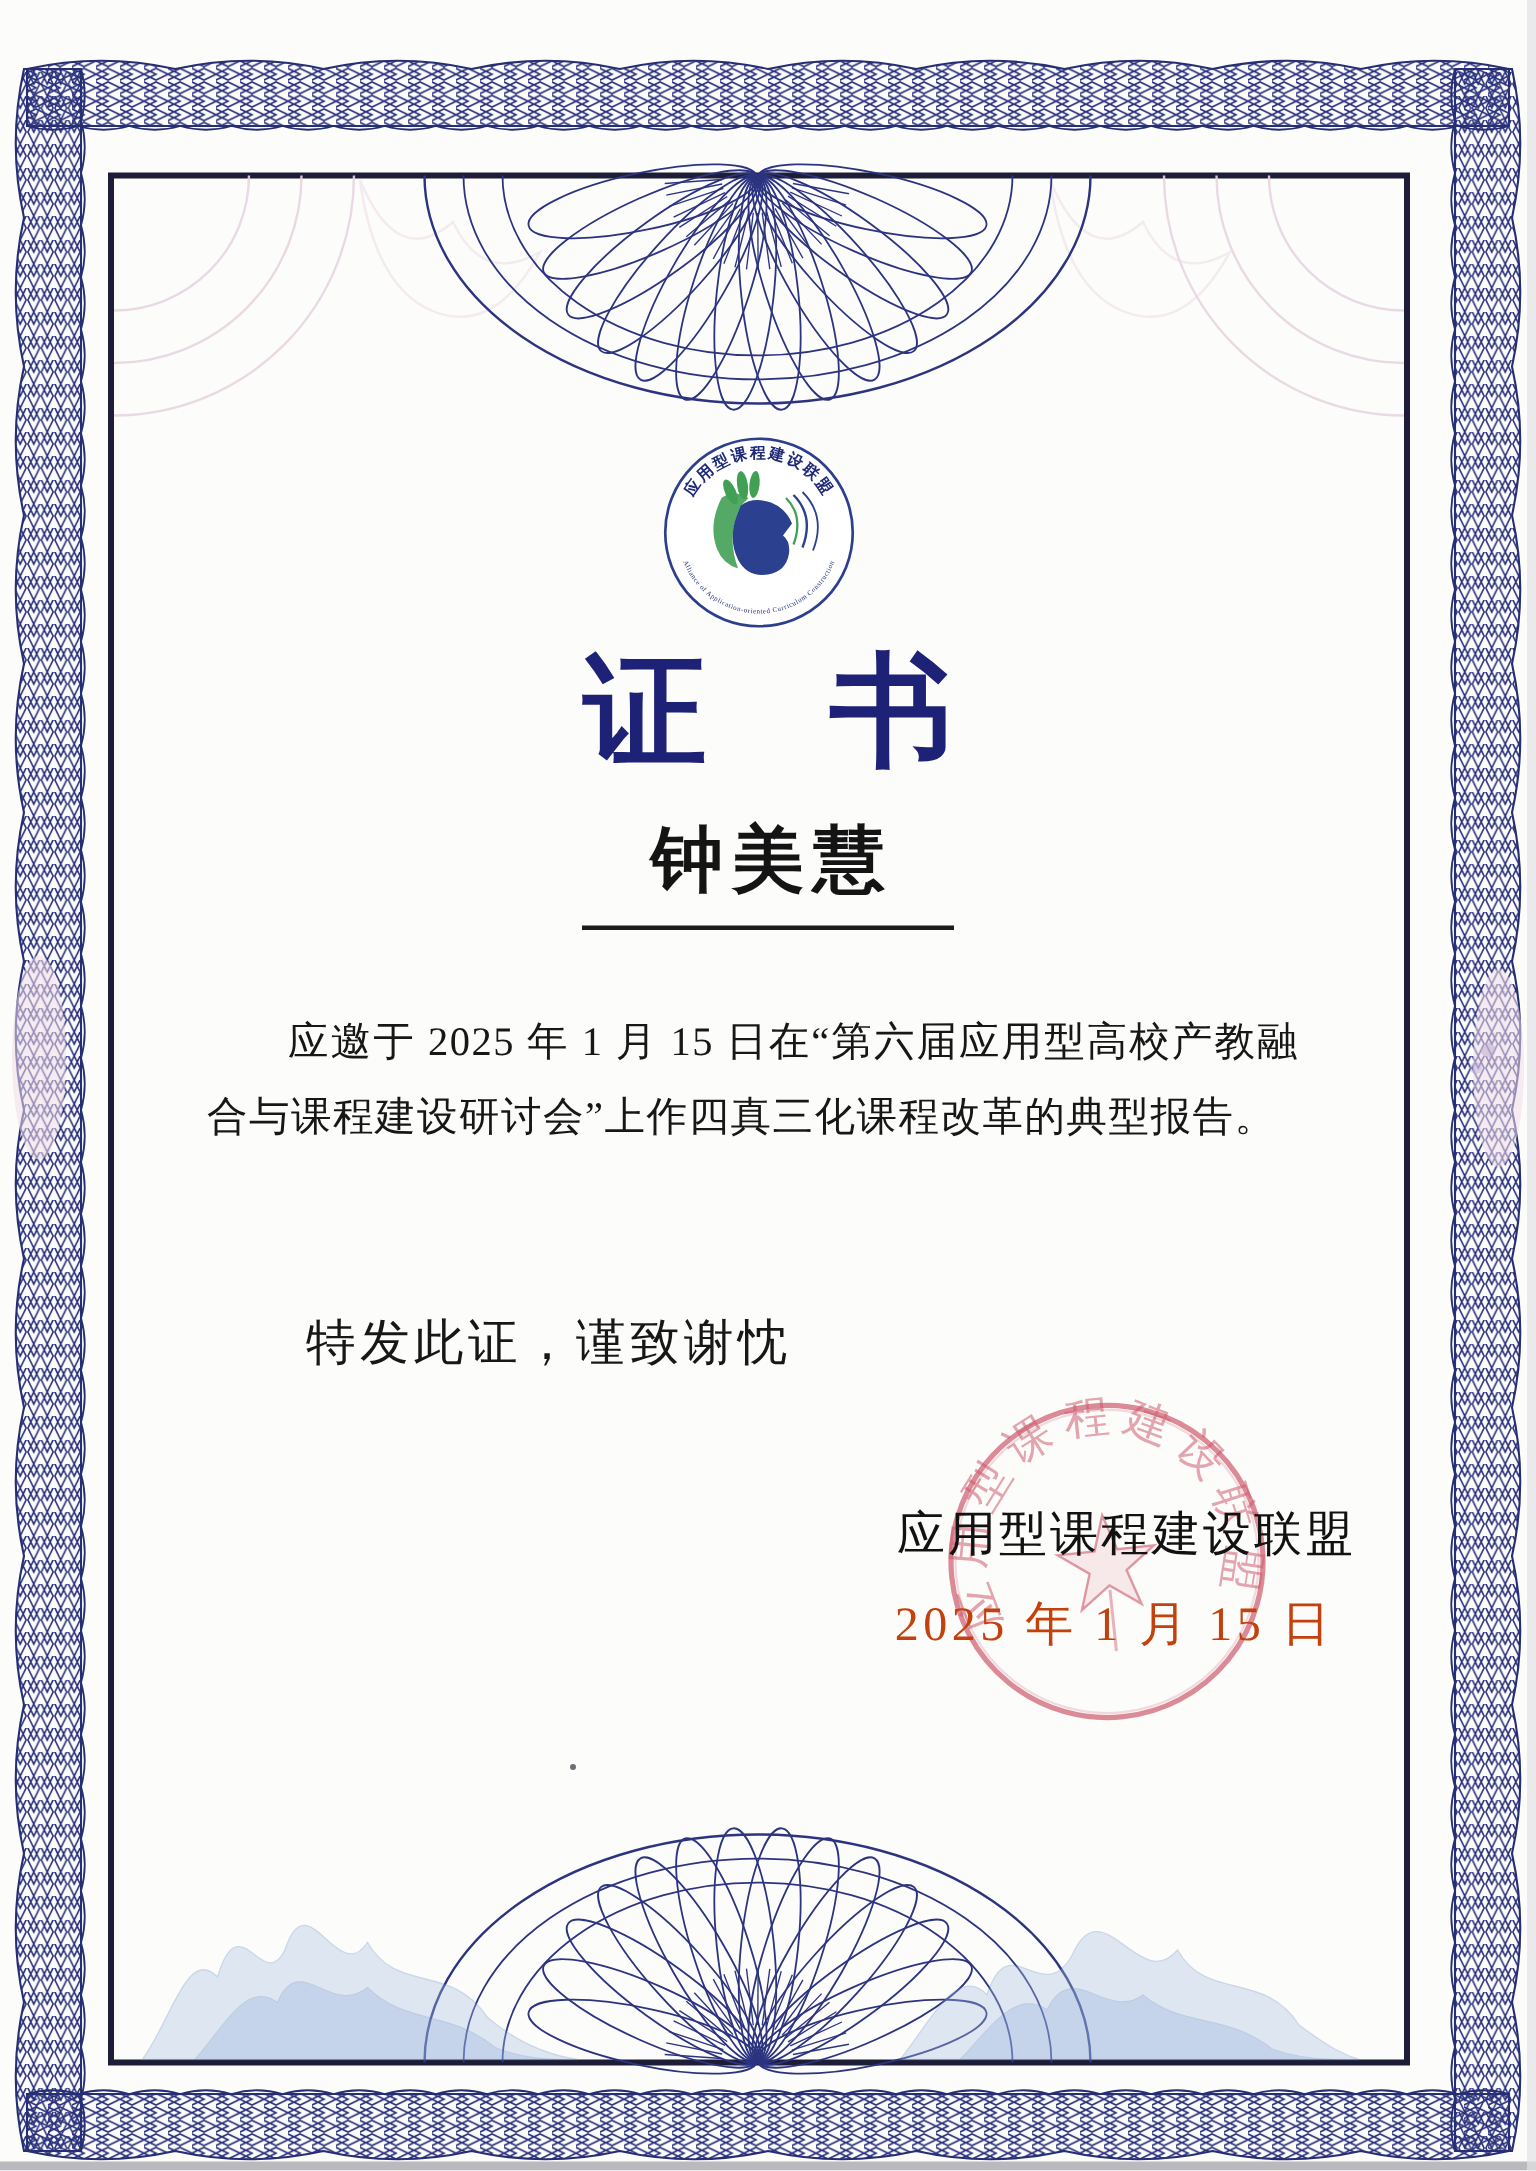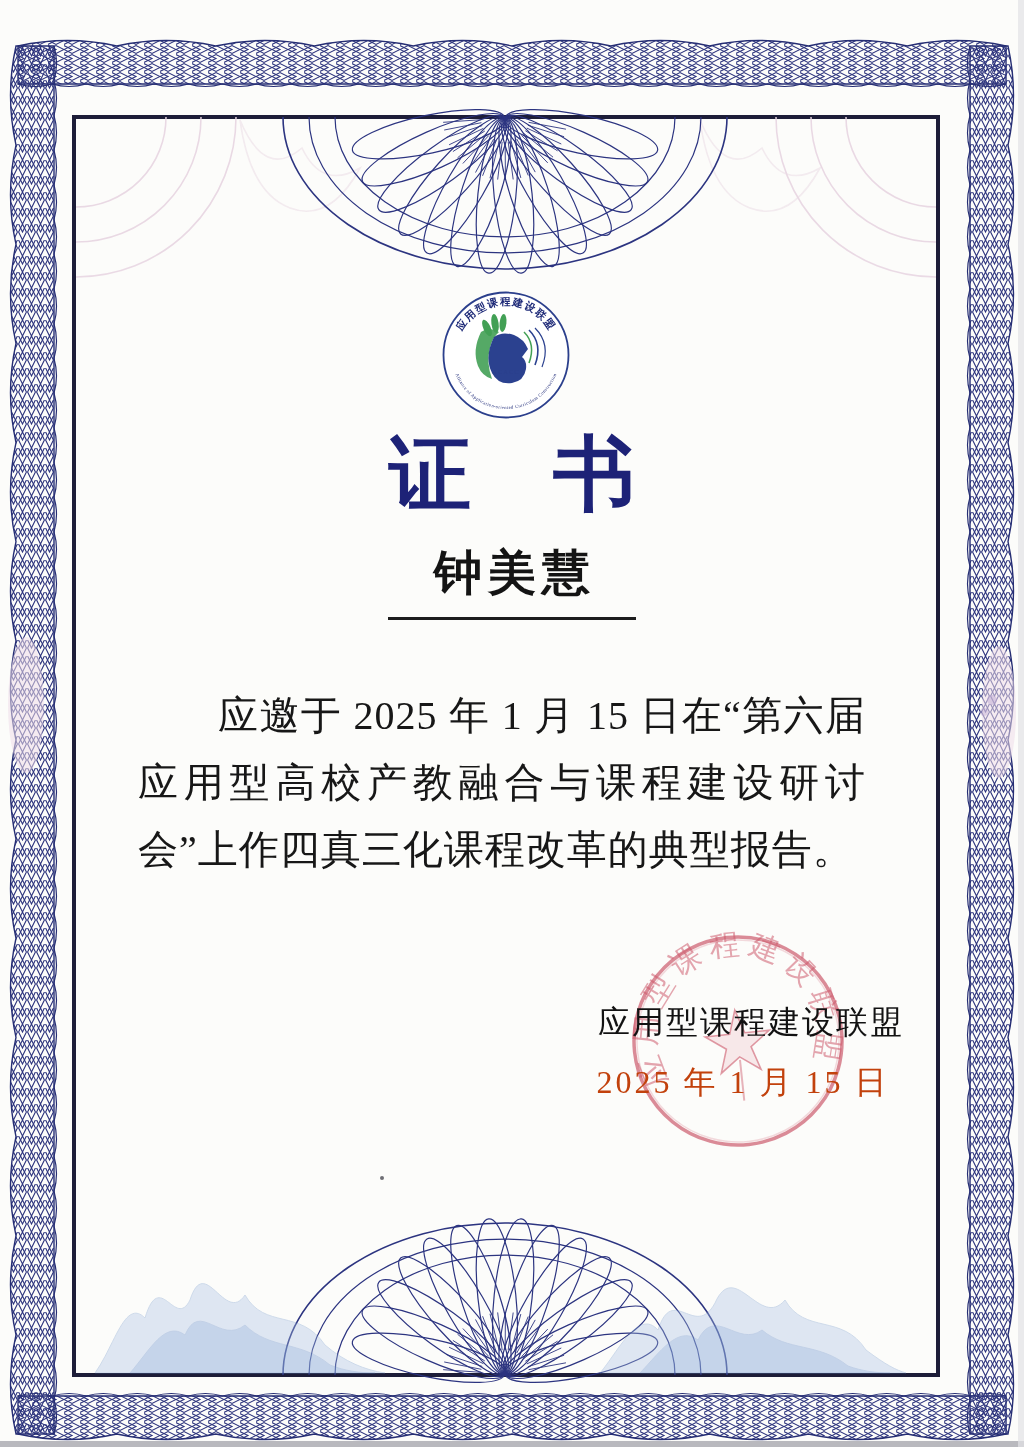"应邀于 2025 年 1 月" .body-text { font-size: 40px -> 27px; line-height: 67px -> 50px }
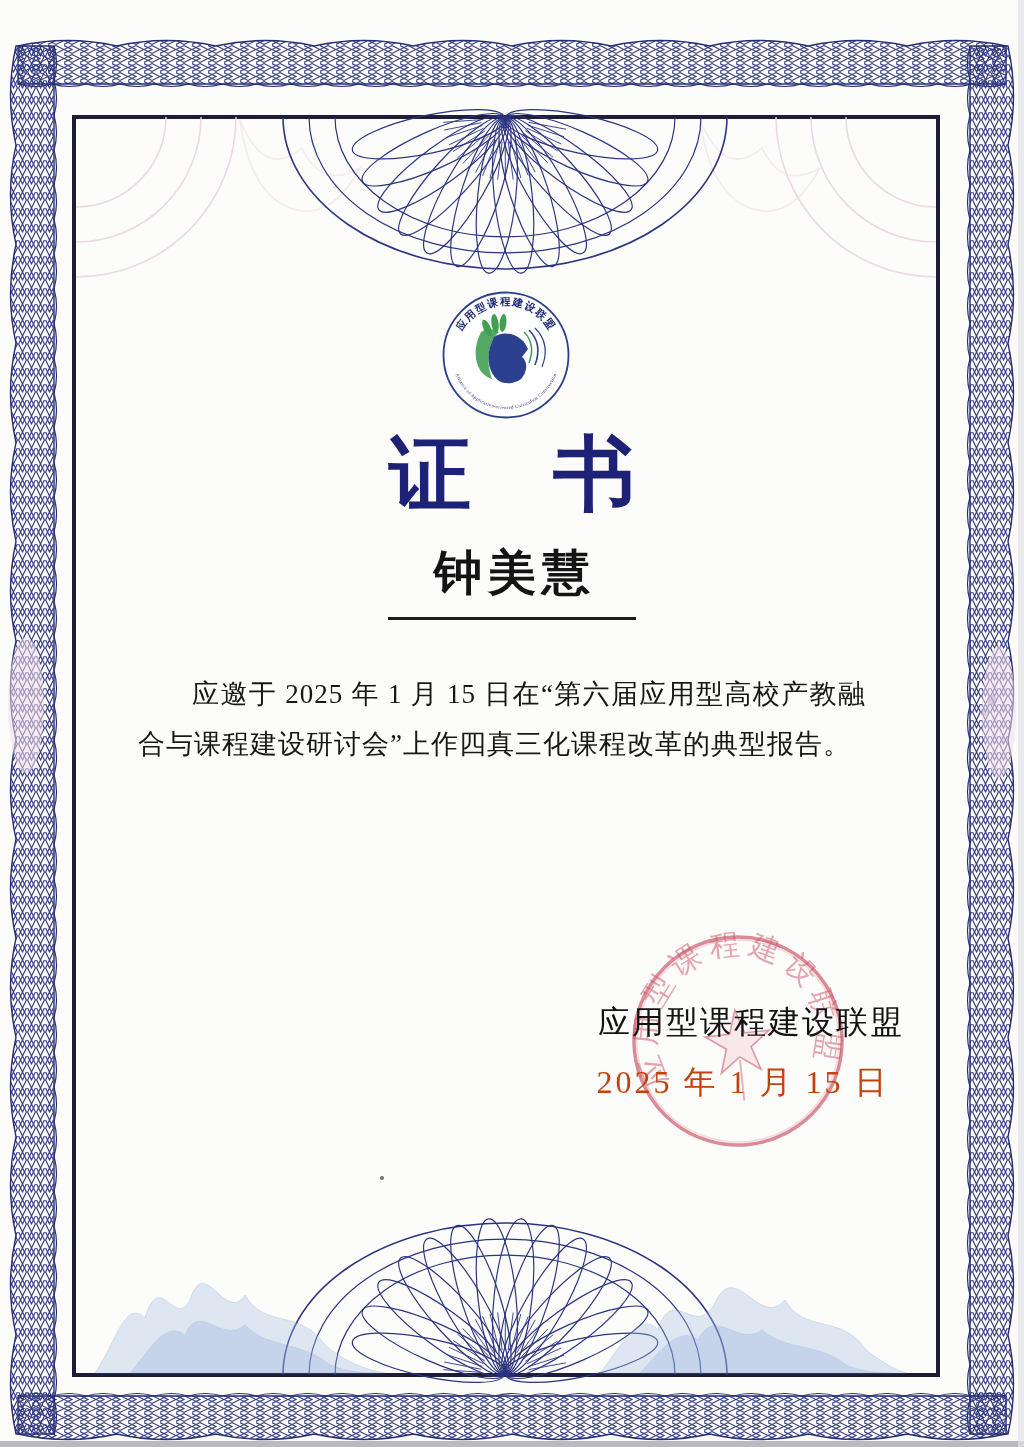"特发此证，谨致谢忱" p.closing { html: none -> <p>特发此证，谨致谢忱</p> }
